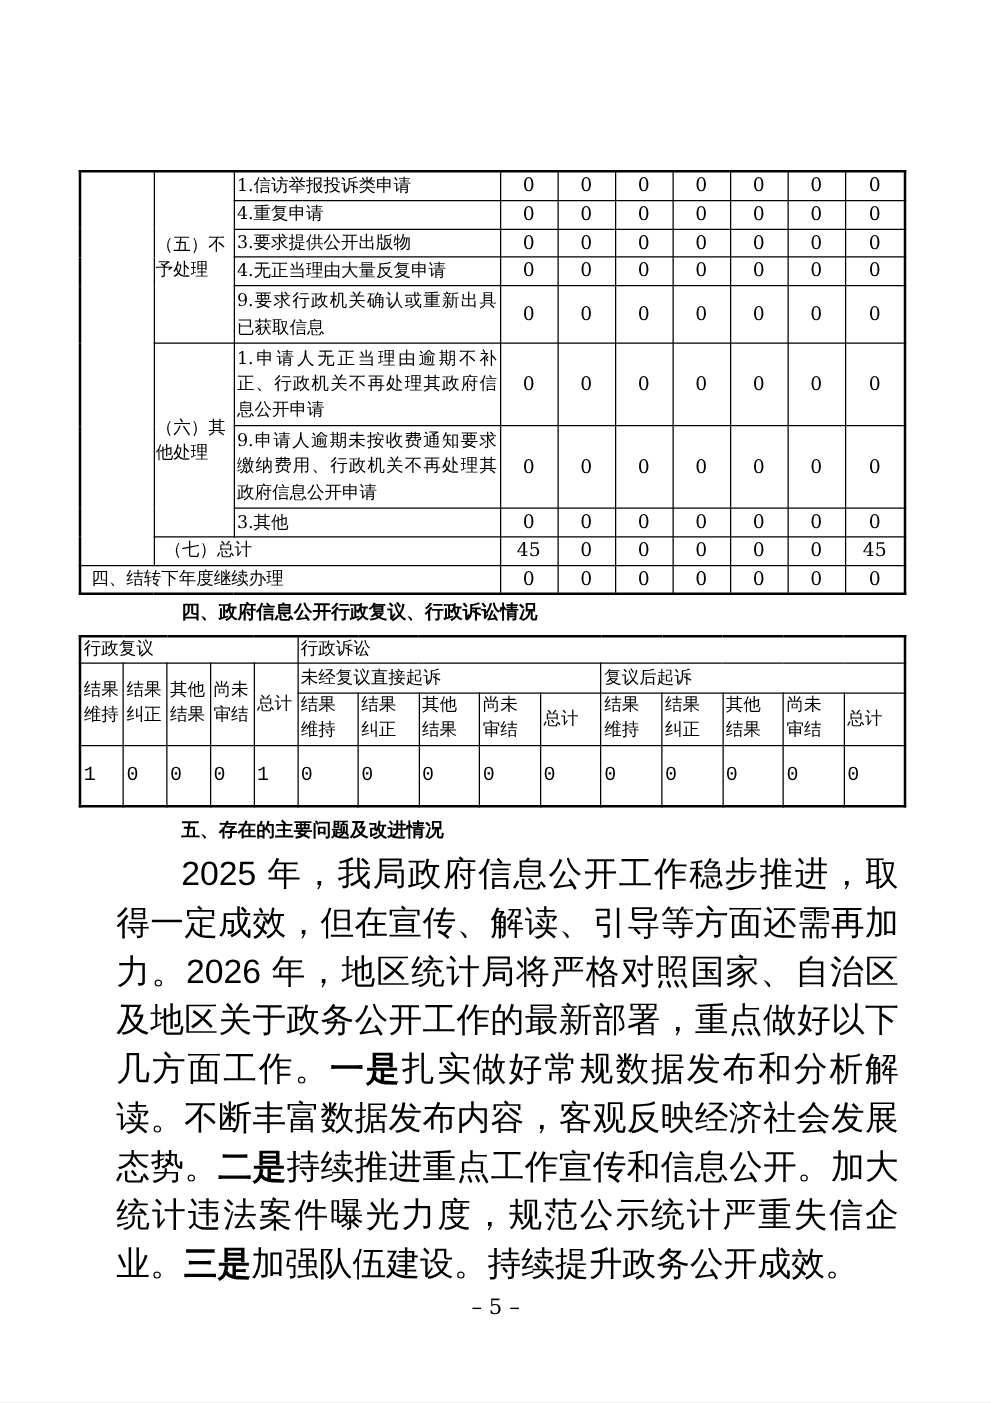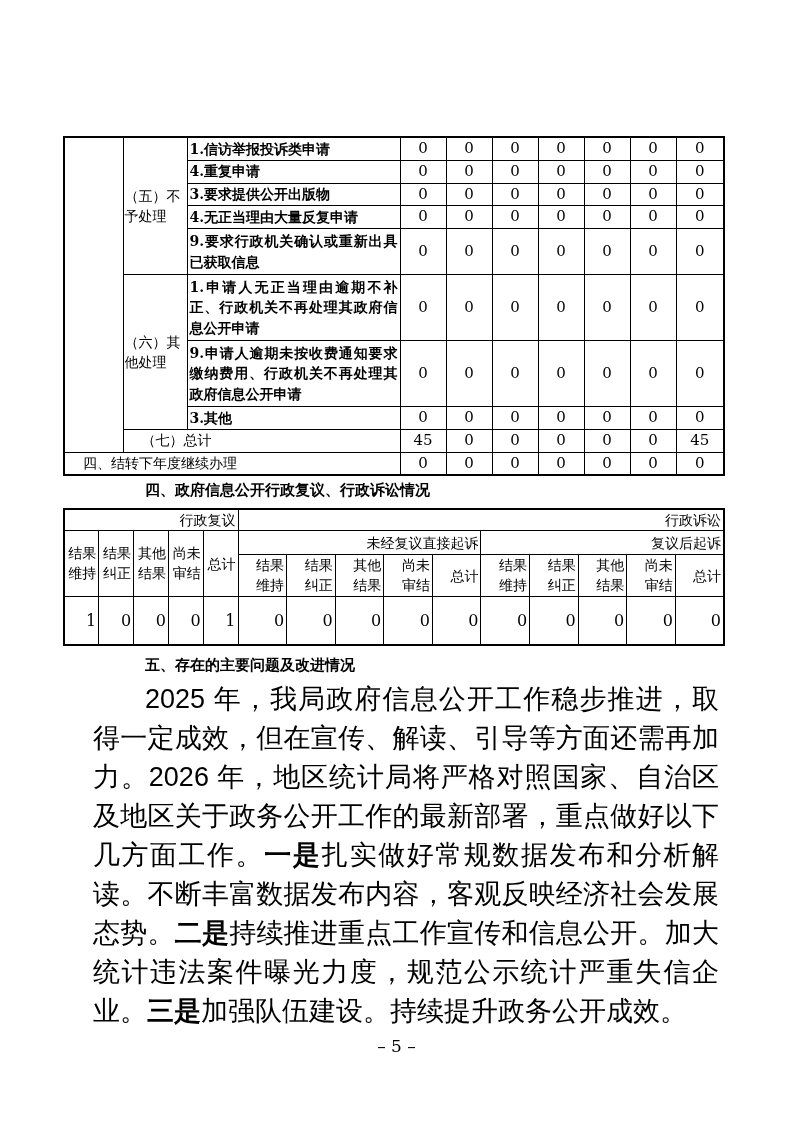"1.信访举报投诉类申请" .t1 td.item { font-weight: bold -> none }
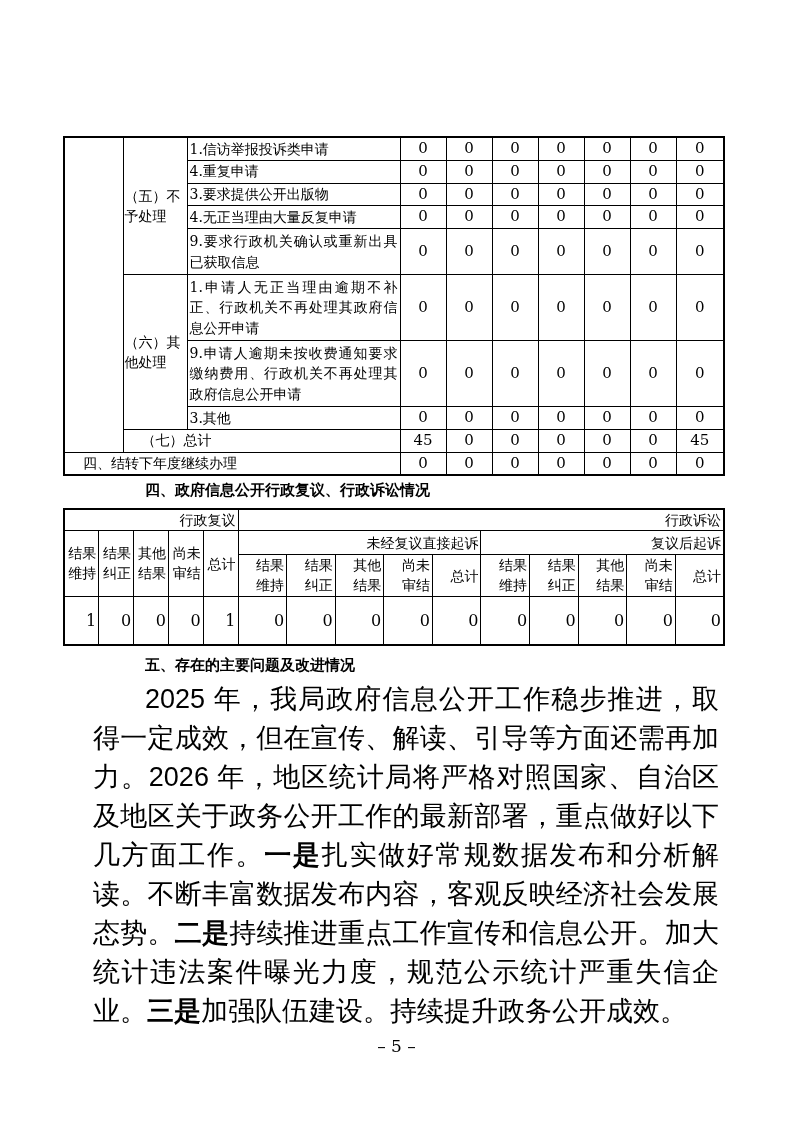"（七）总计" .t1 td.wide { padding-left: 18px -> 8px }
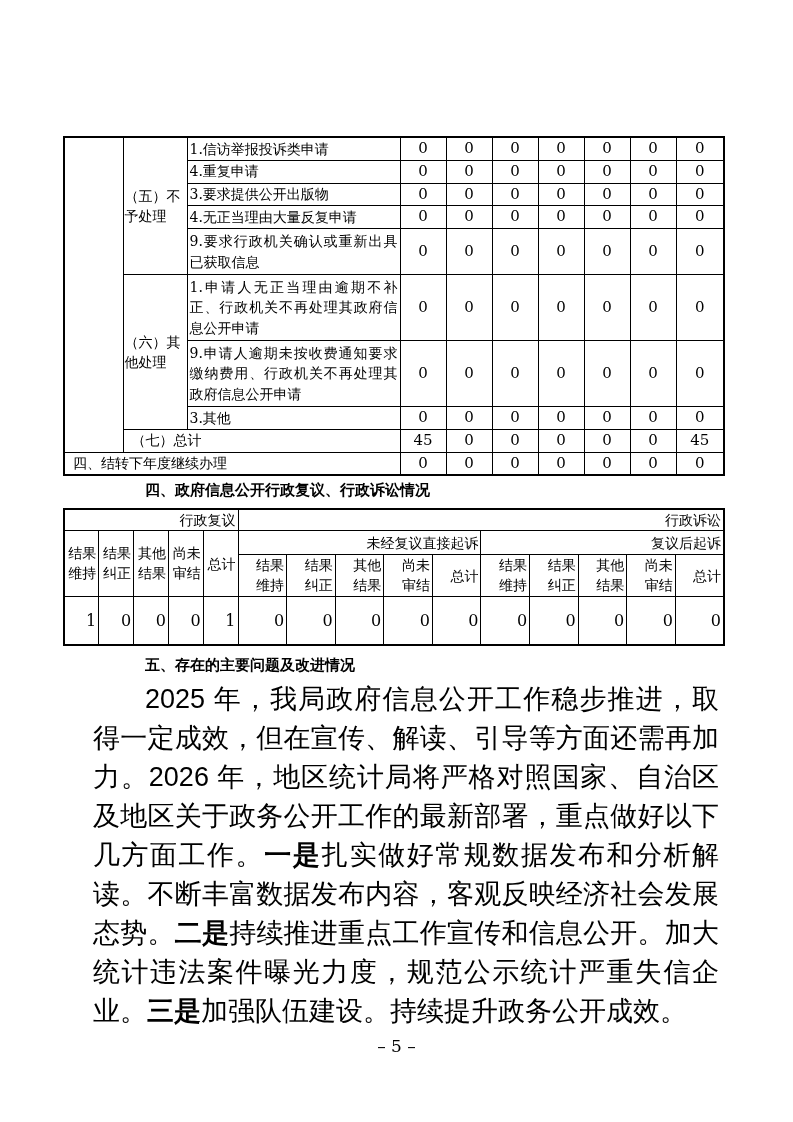"行政复议" .t2 td { font-family: none -> Liberation Mono, monospace; text-align: right -> left }
